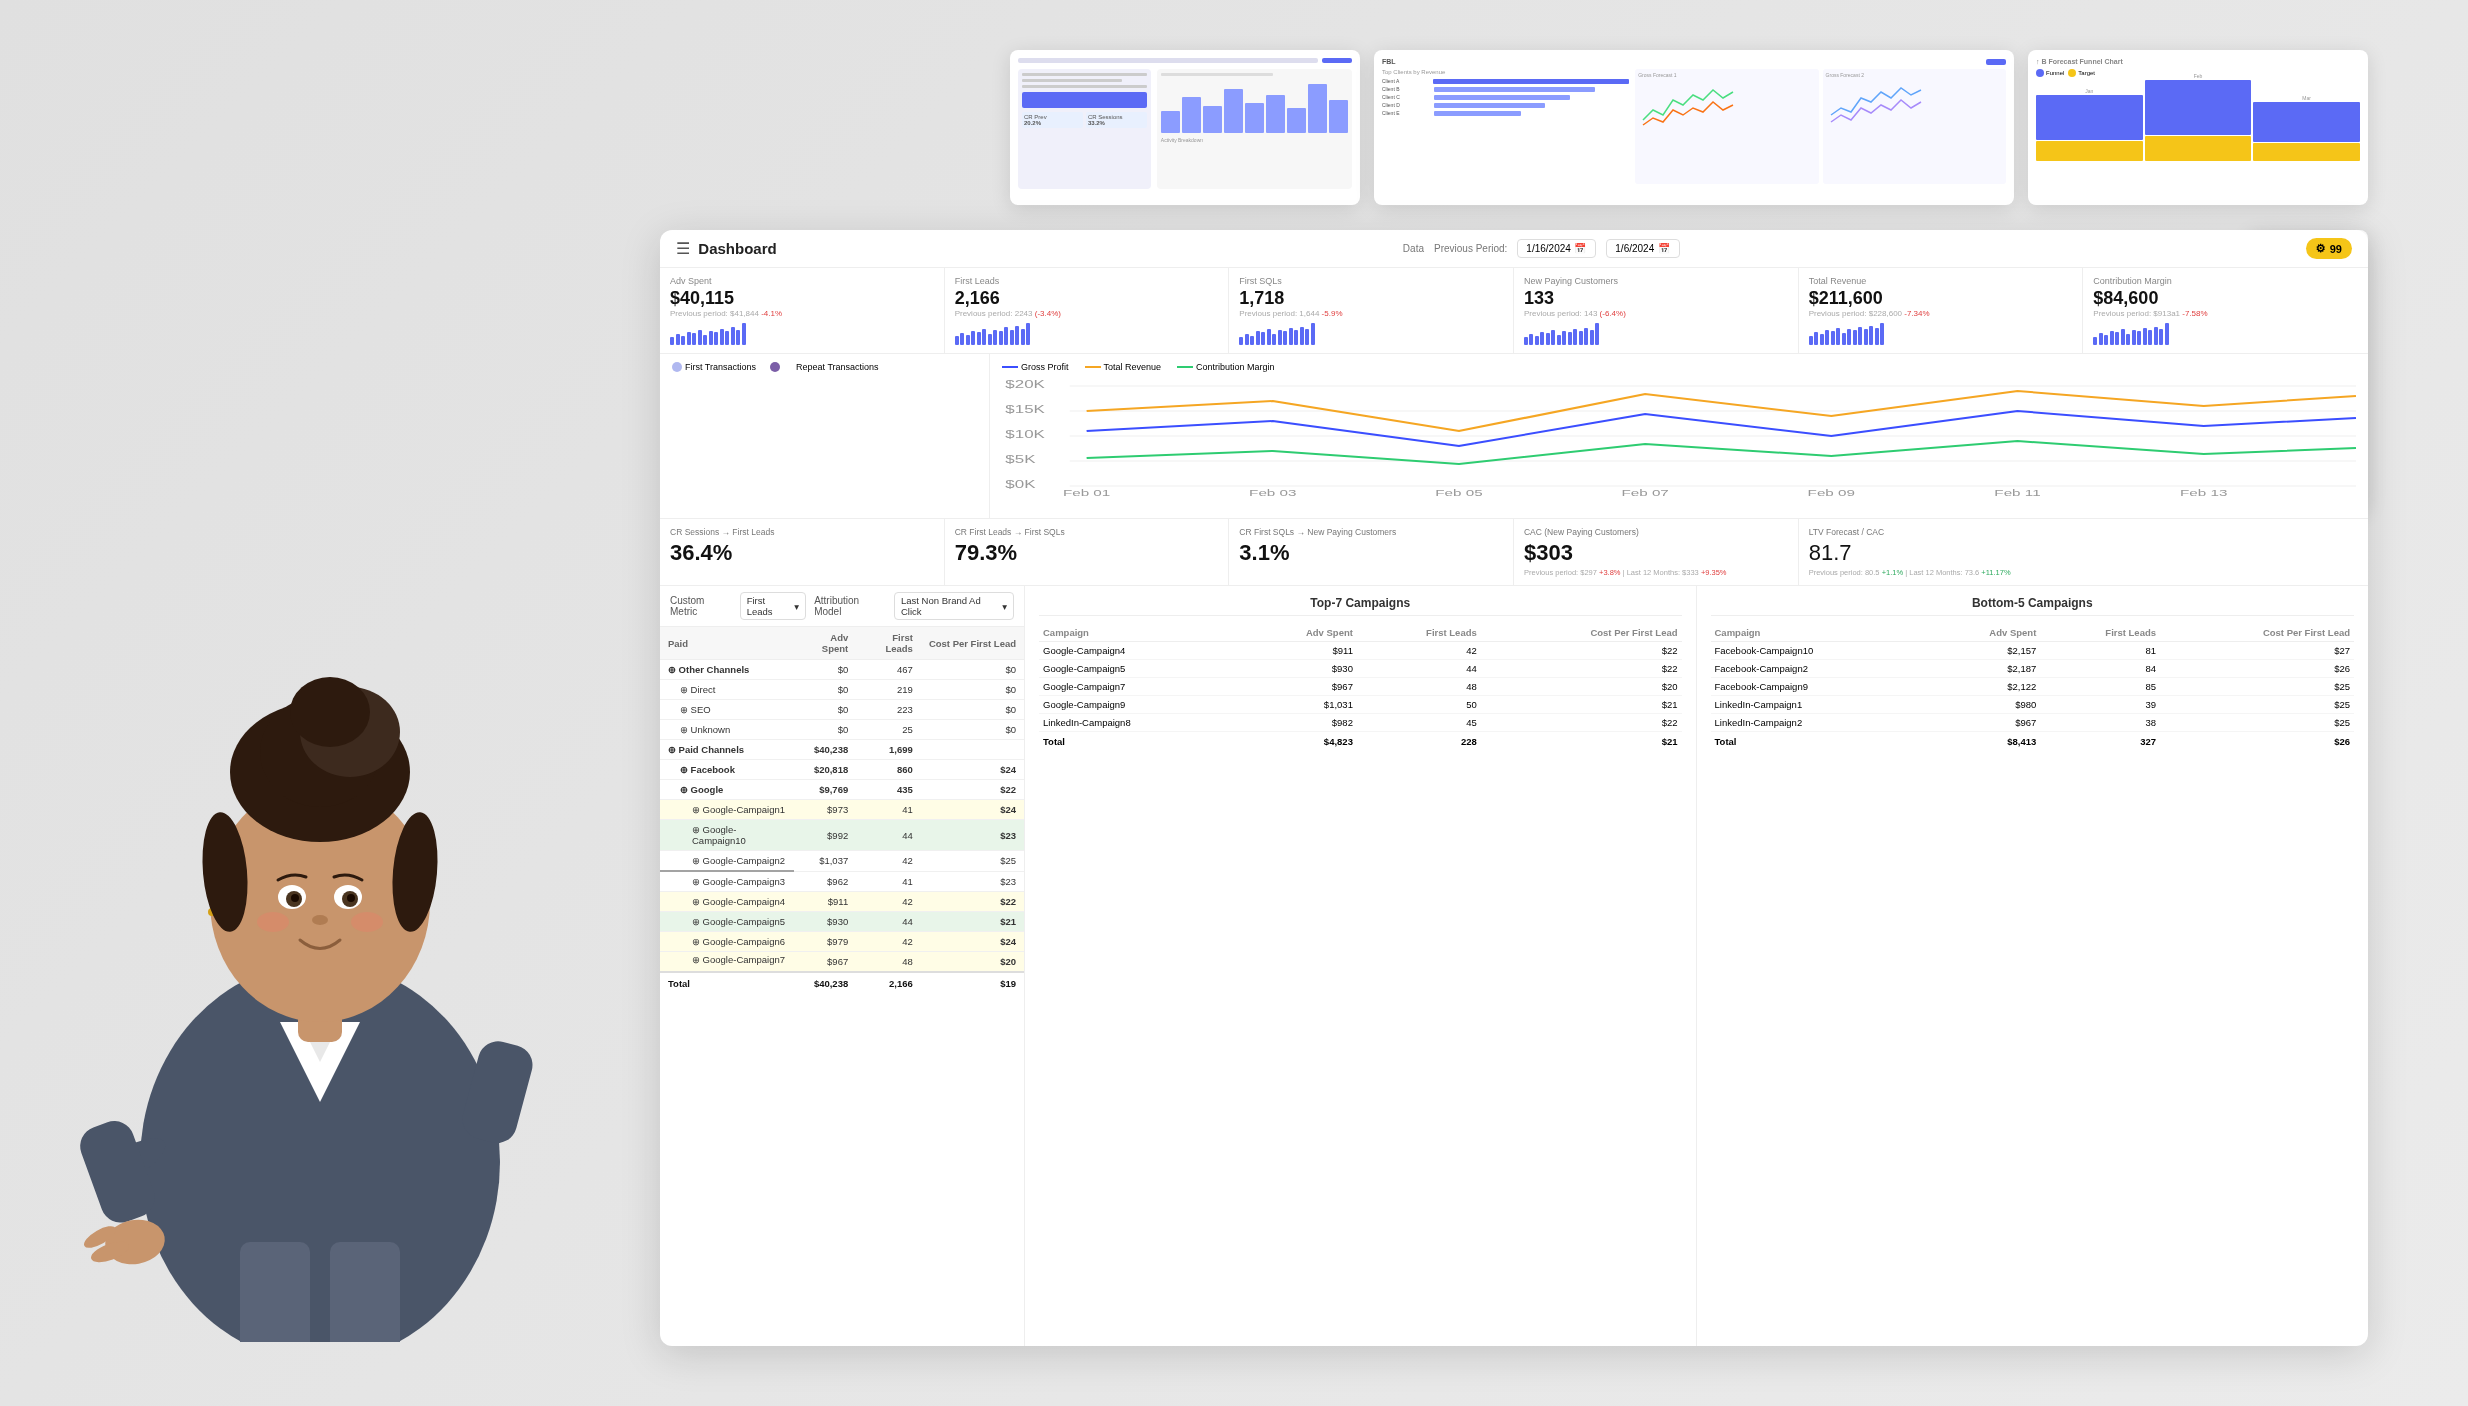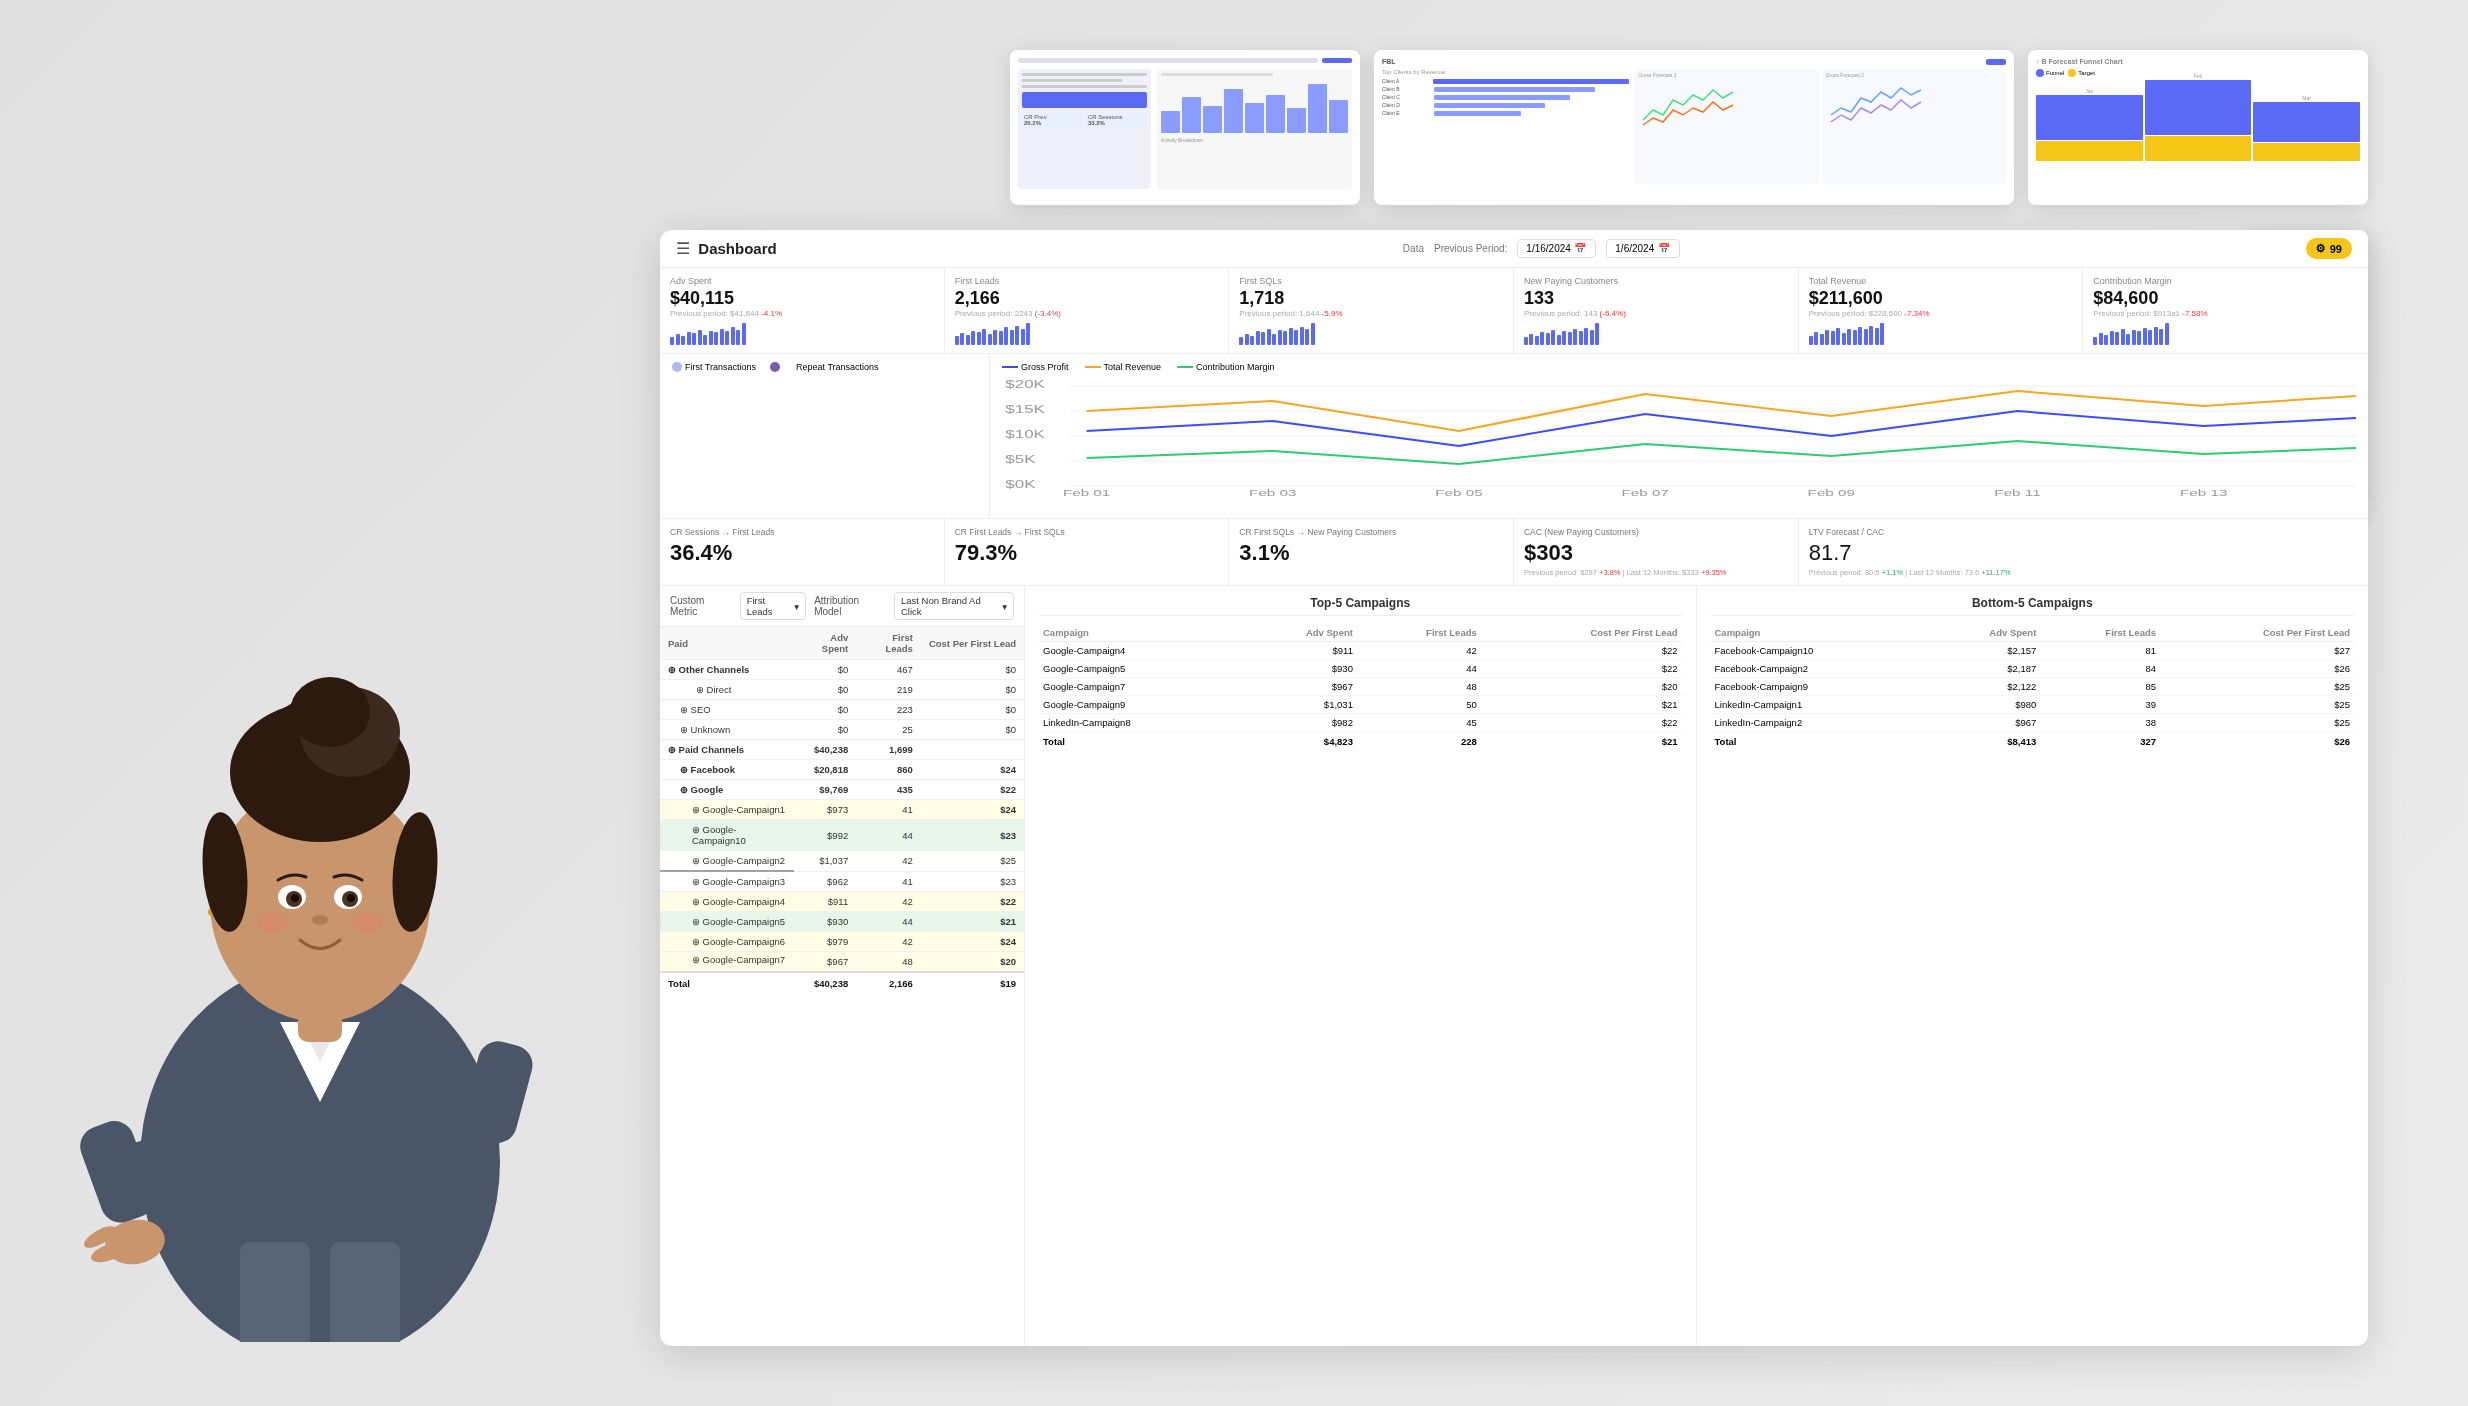"Top-5 Campaigns" div { text: Top-5 -> Top-7 }
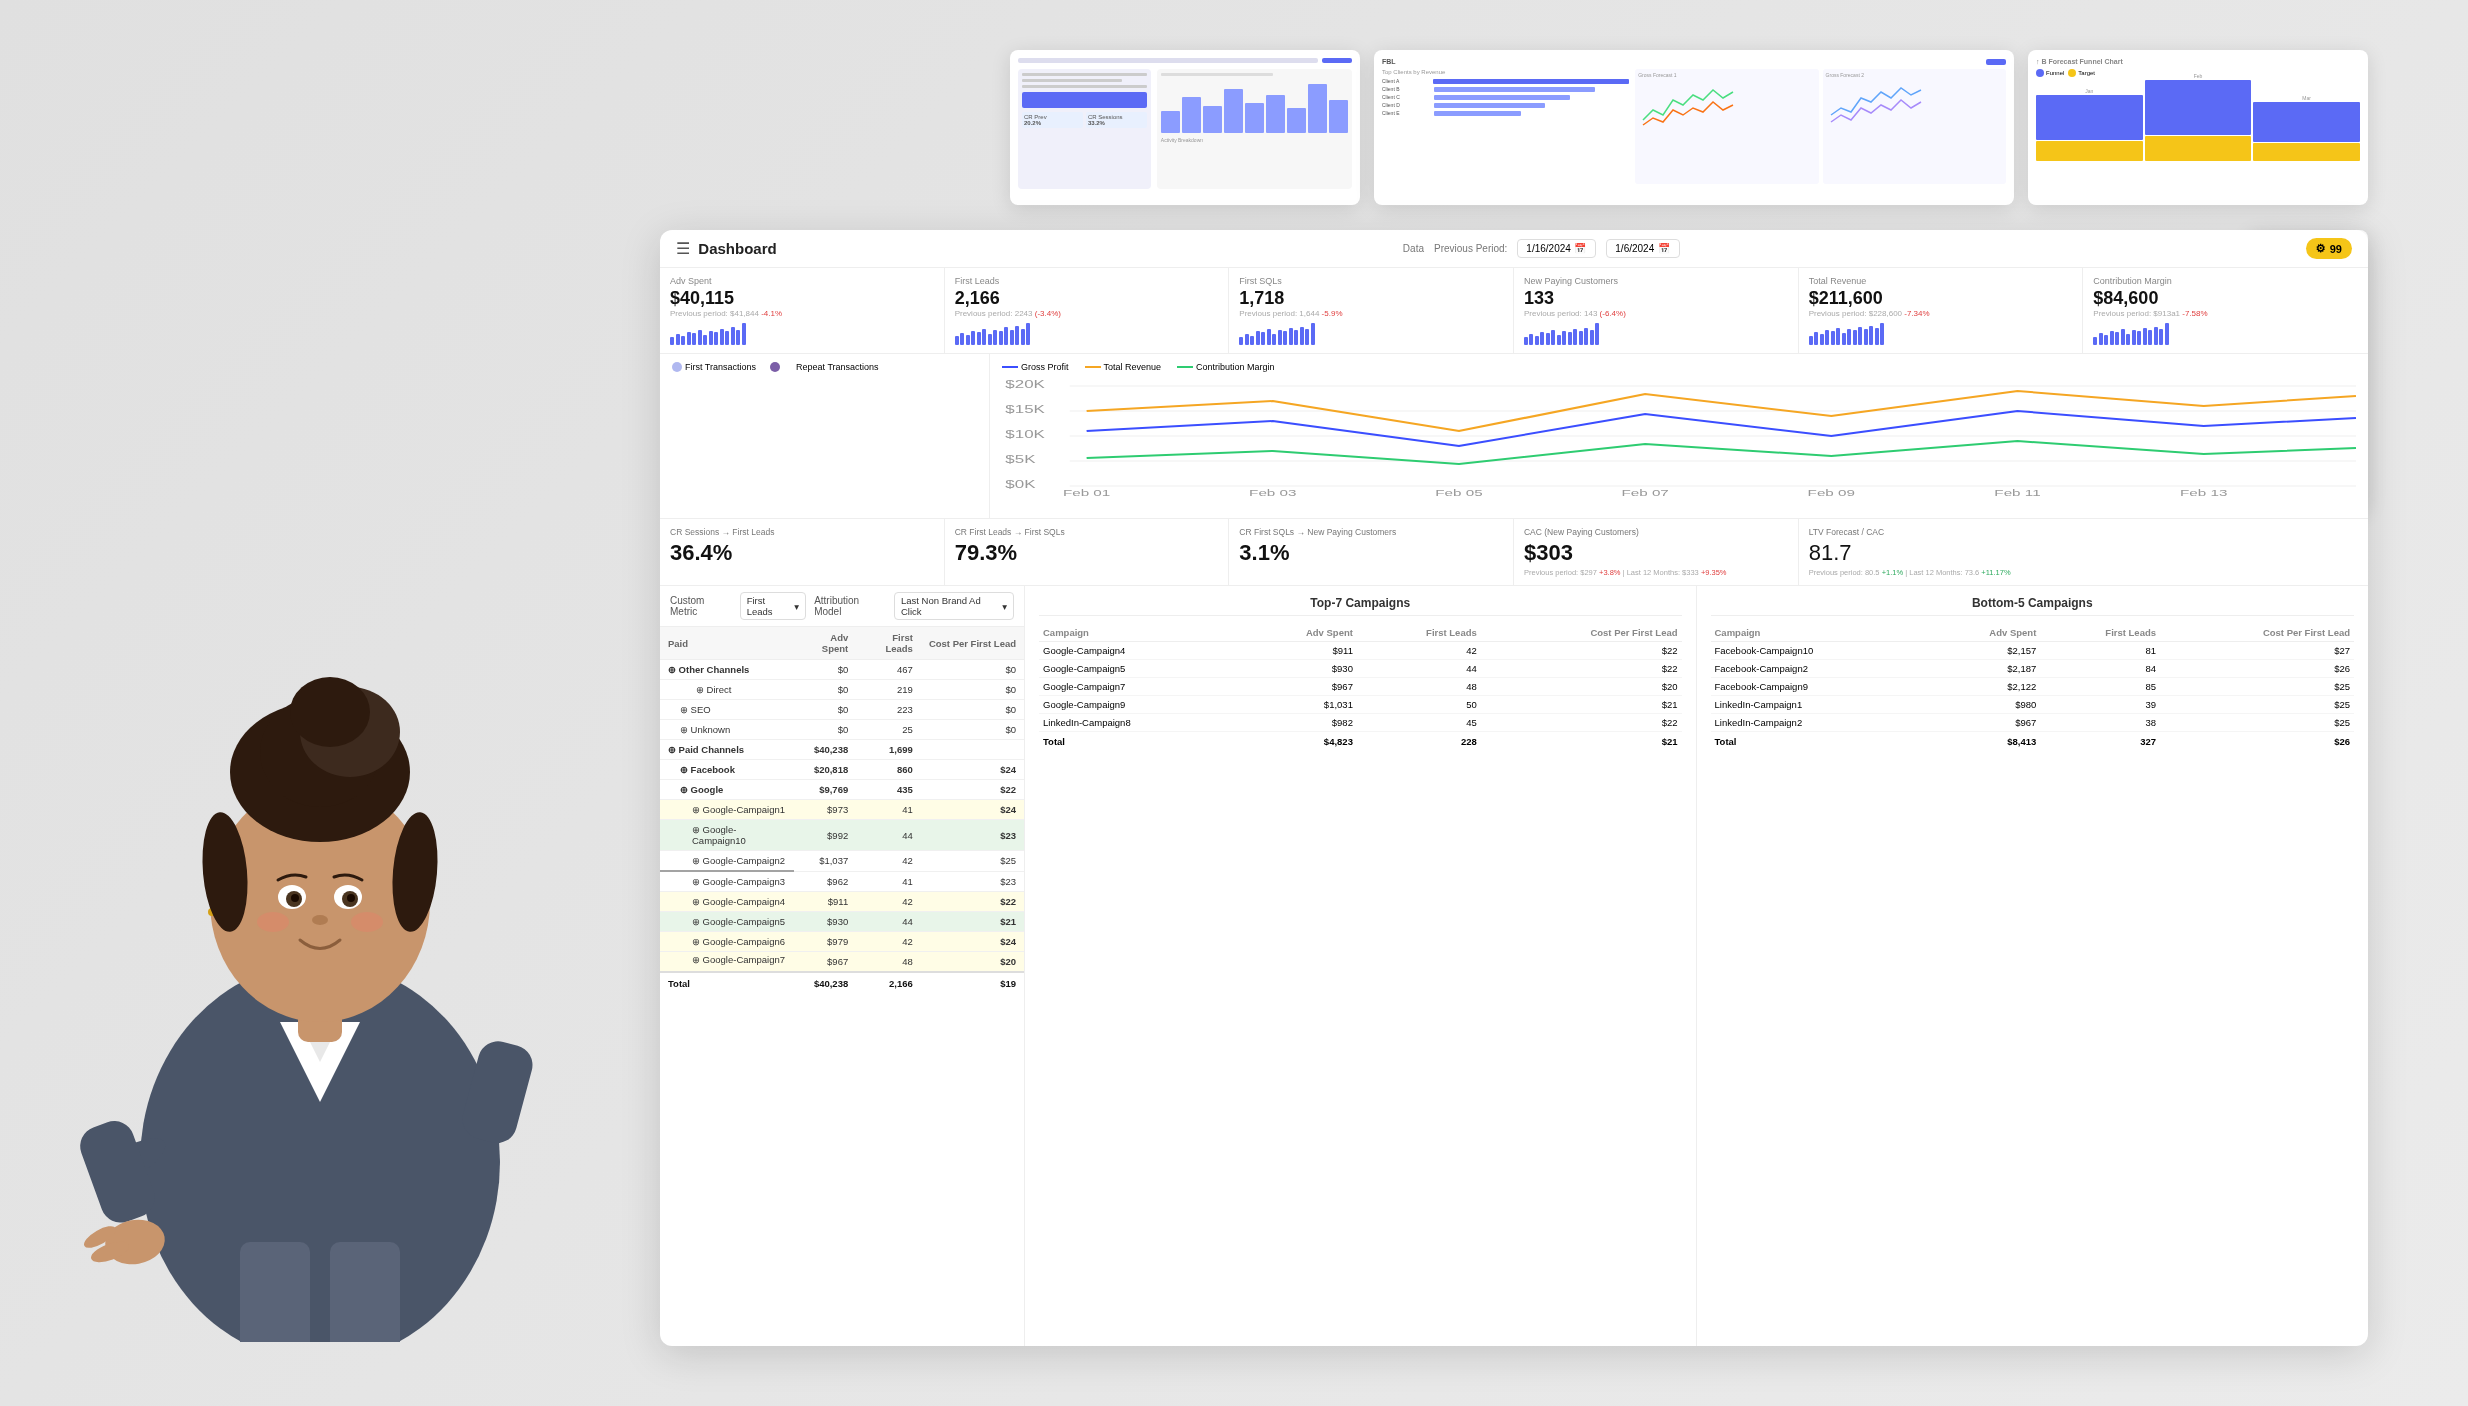"⊕ Direct" td { padding: 4px 8px 4px 36px -> 4px 8px 4px 20px }
